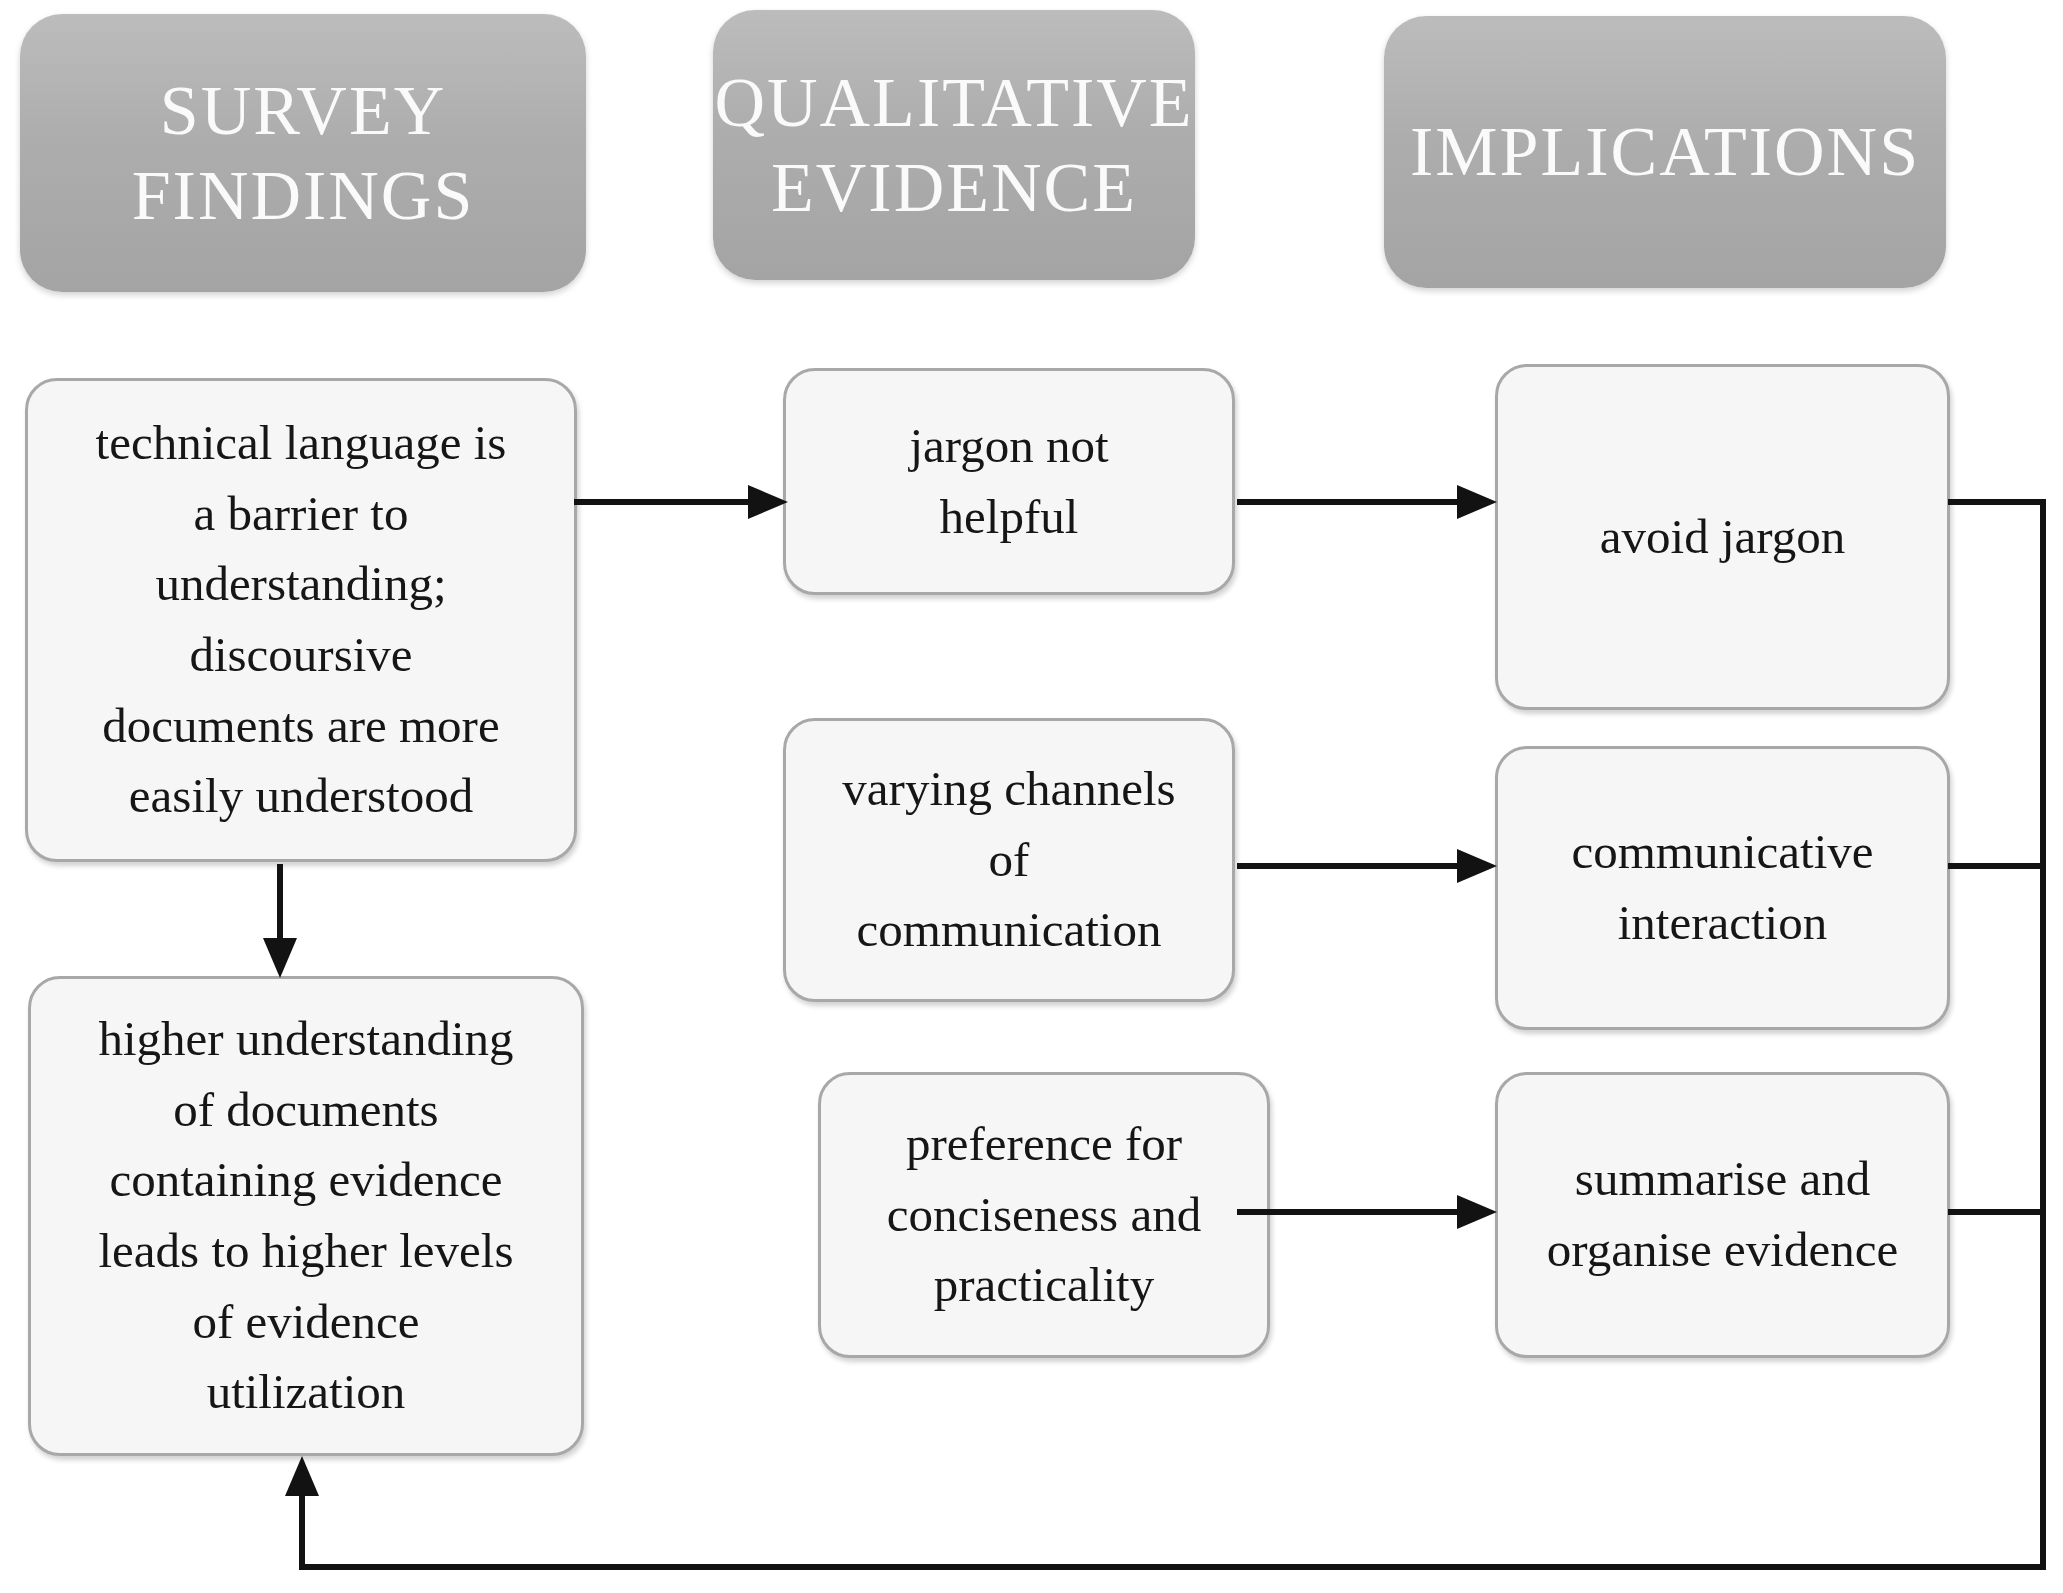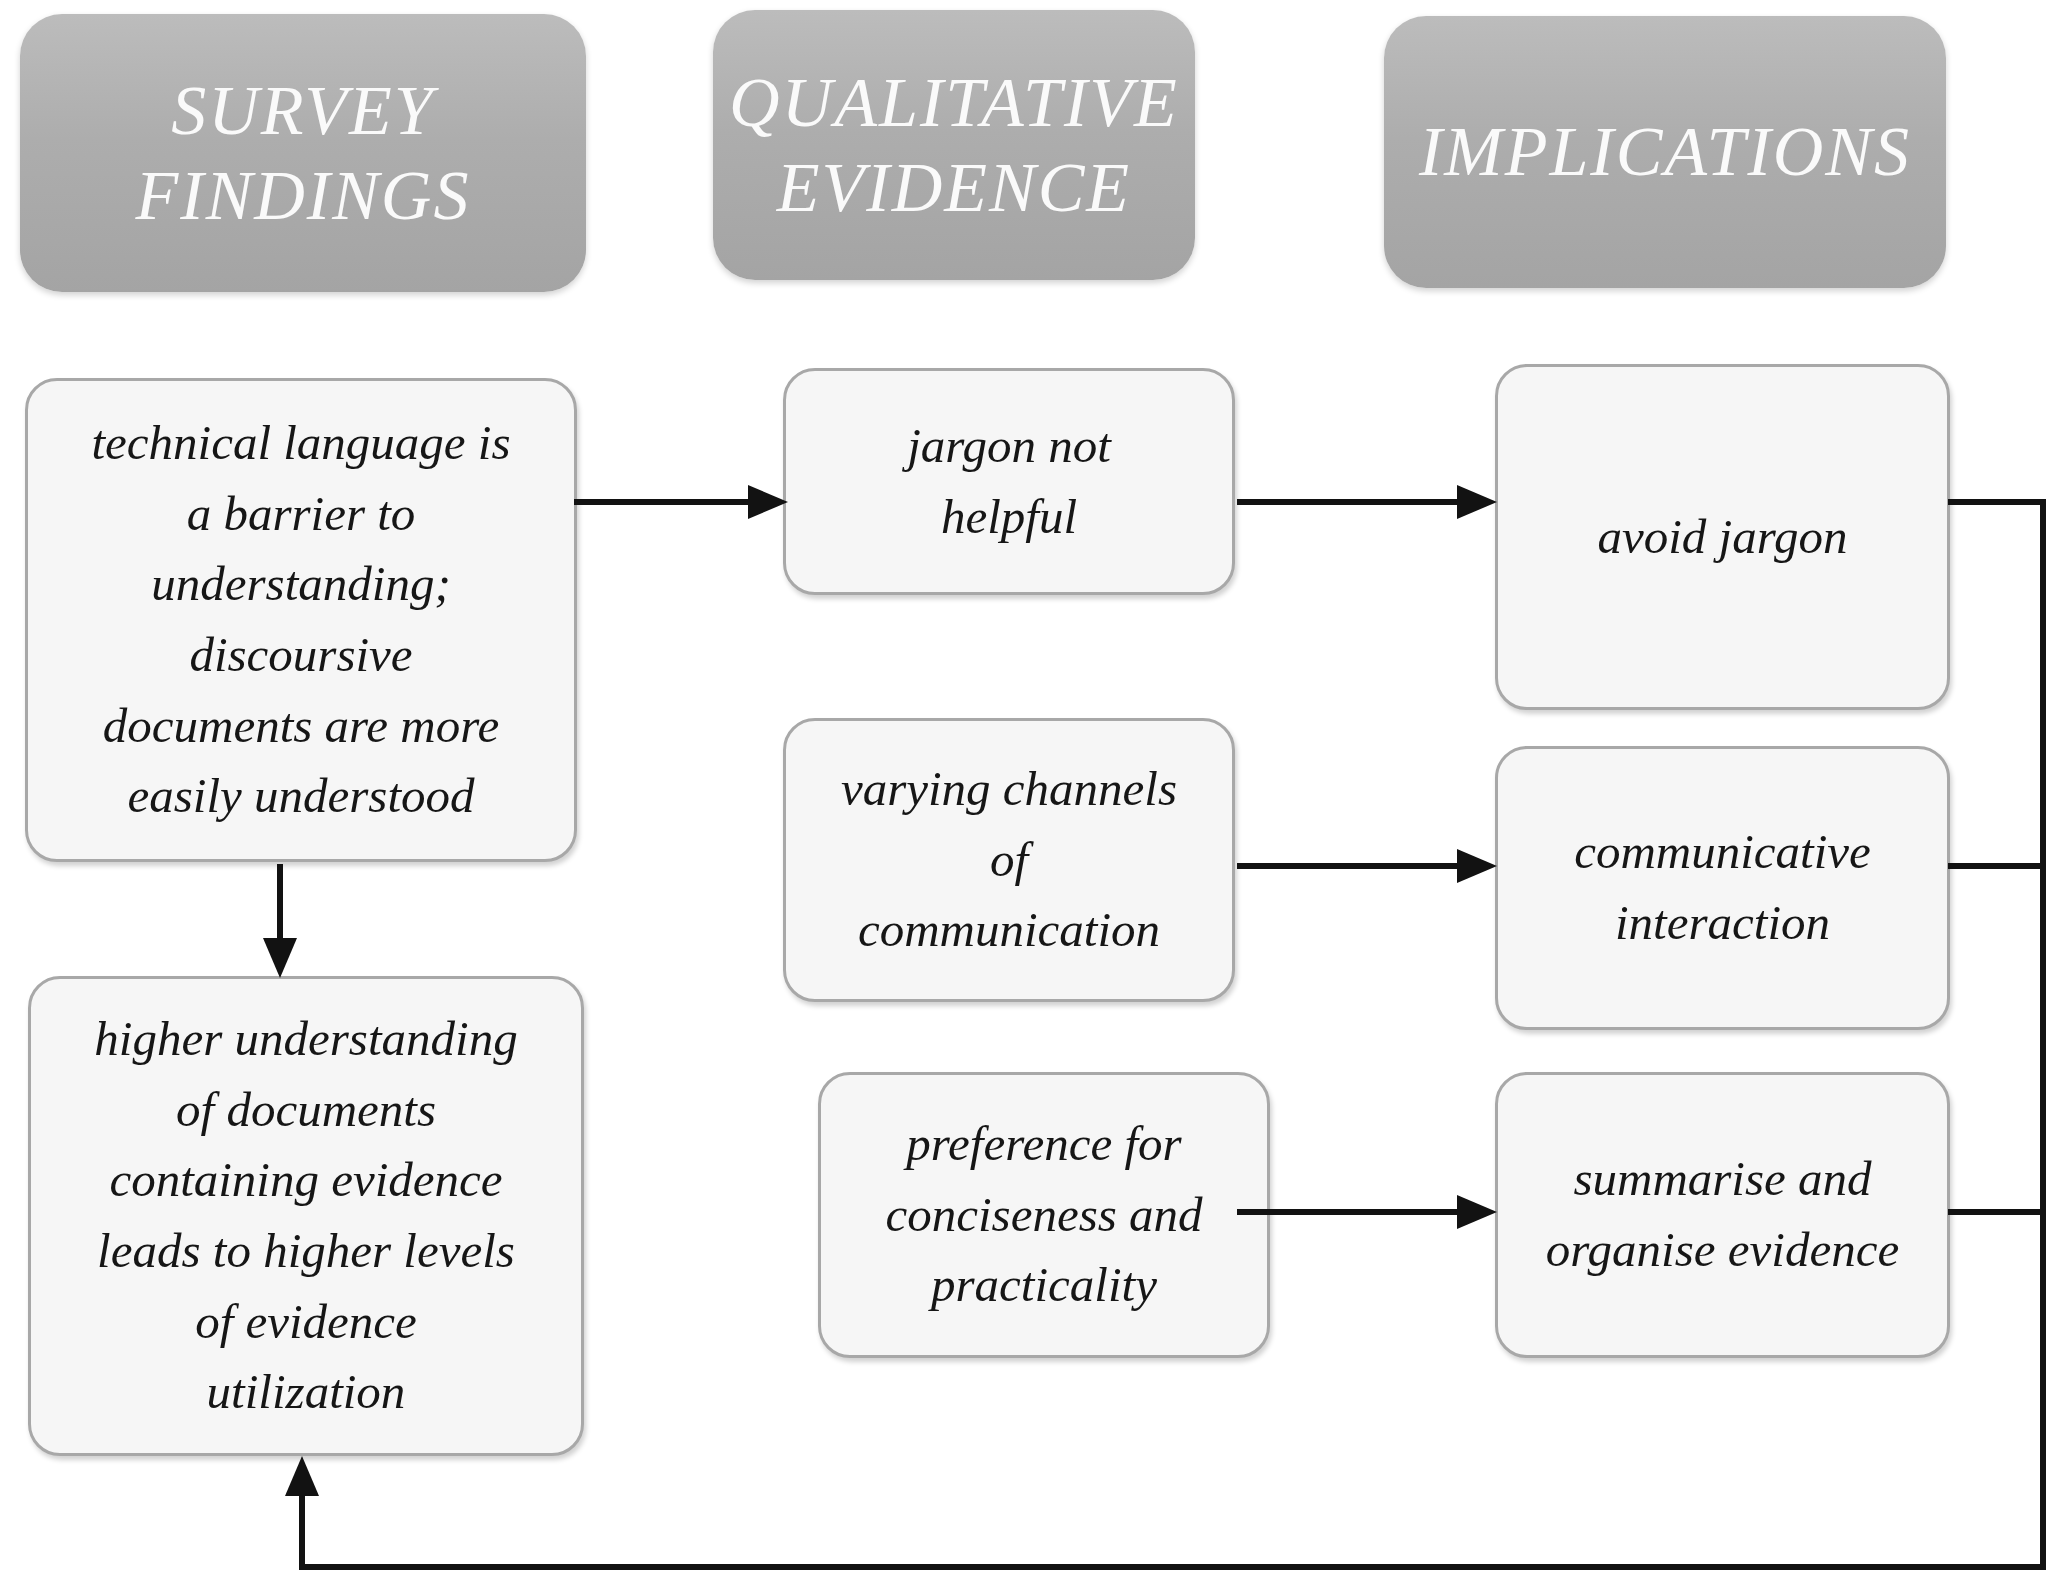"SURVEY" .stage { font-style: italic -> none }
